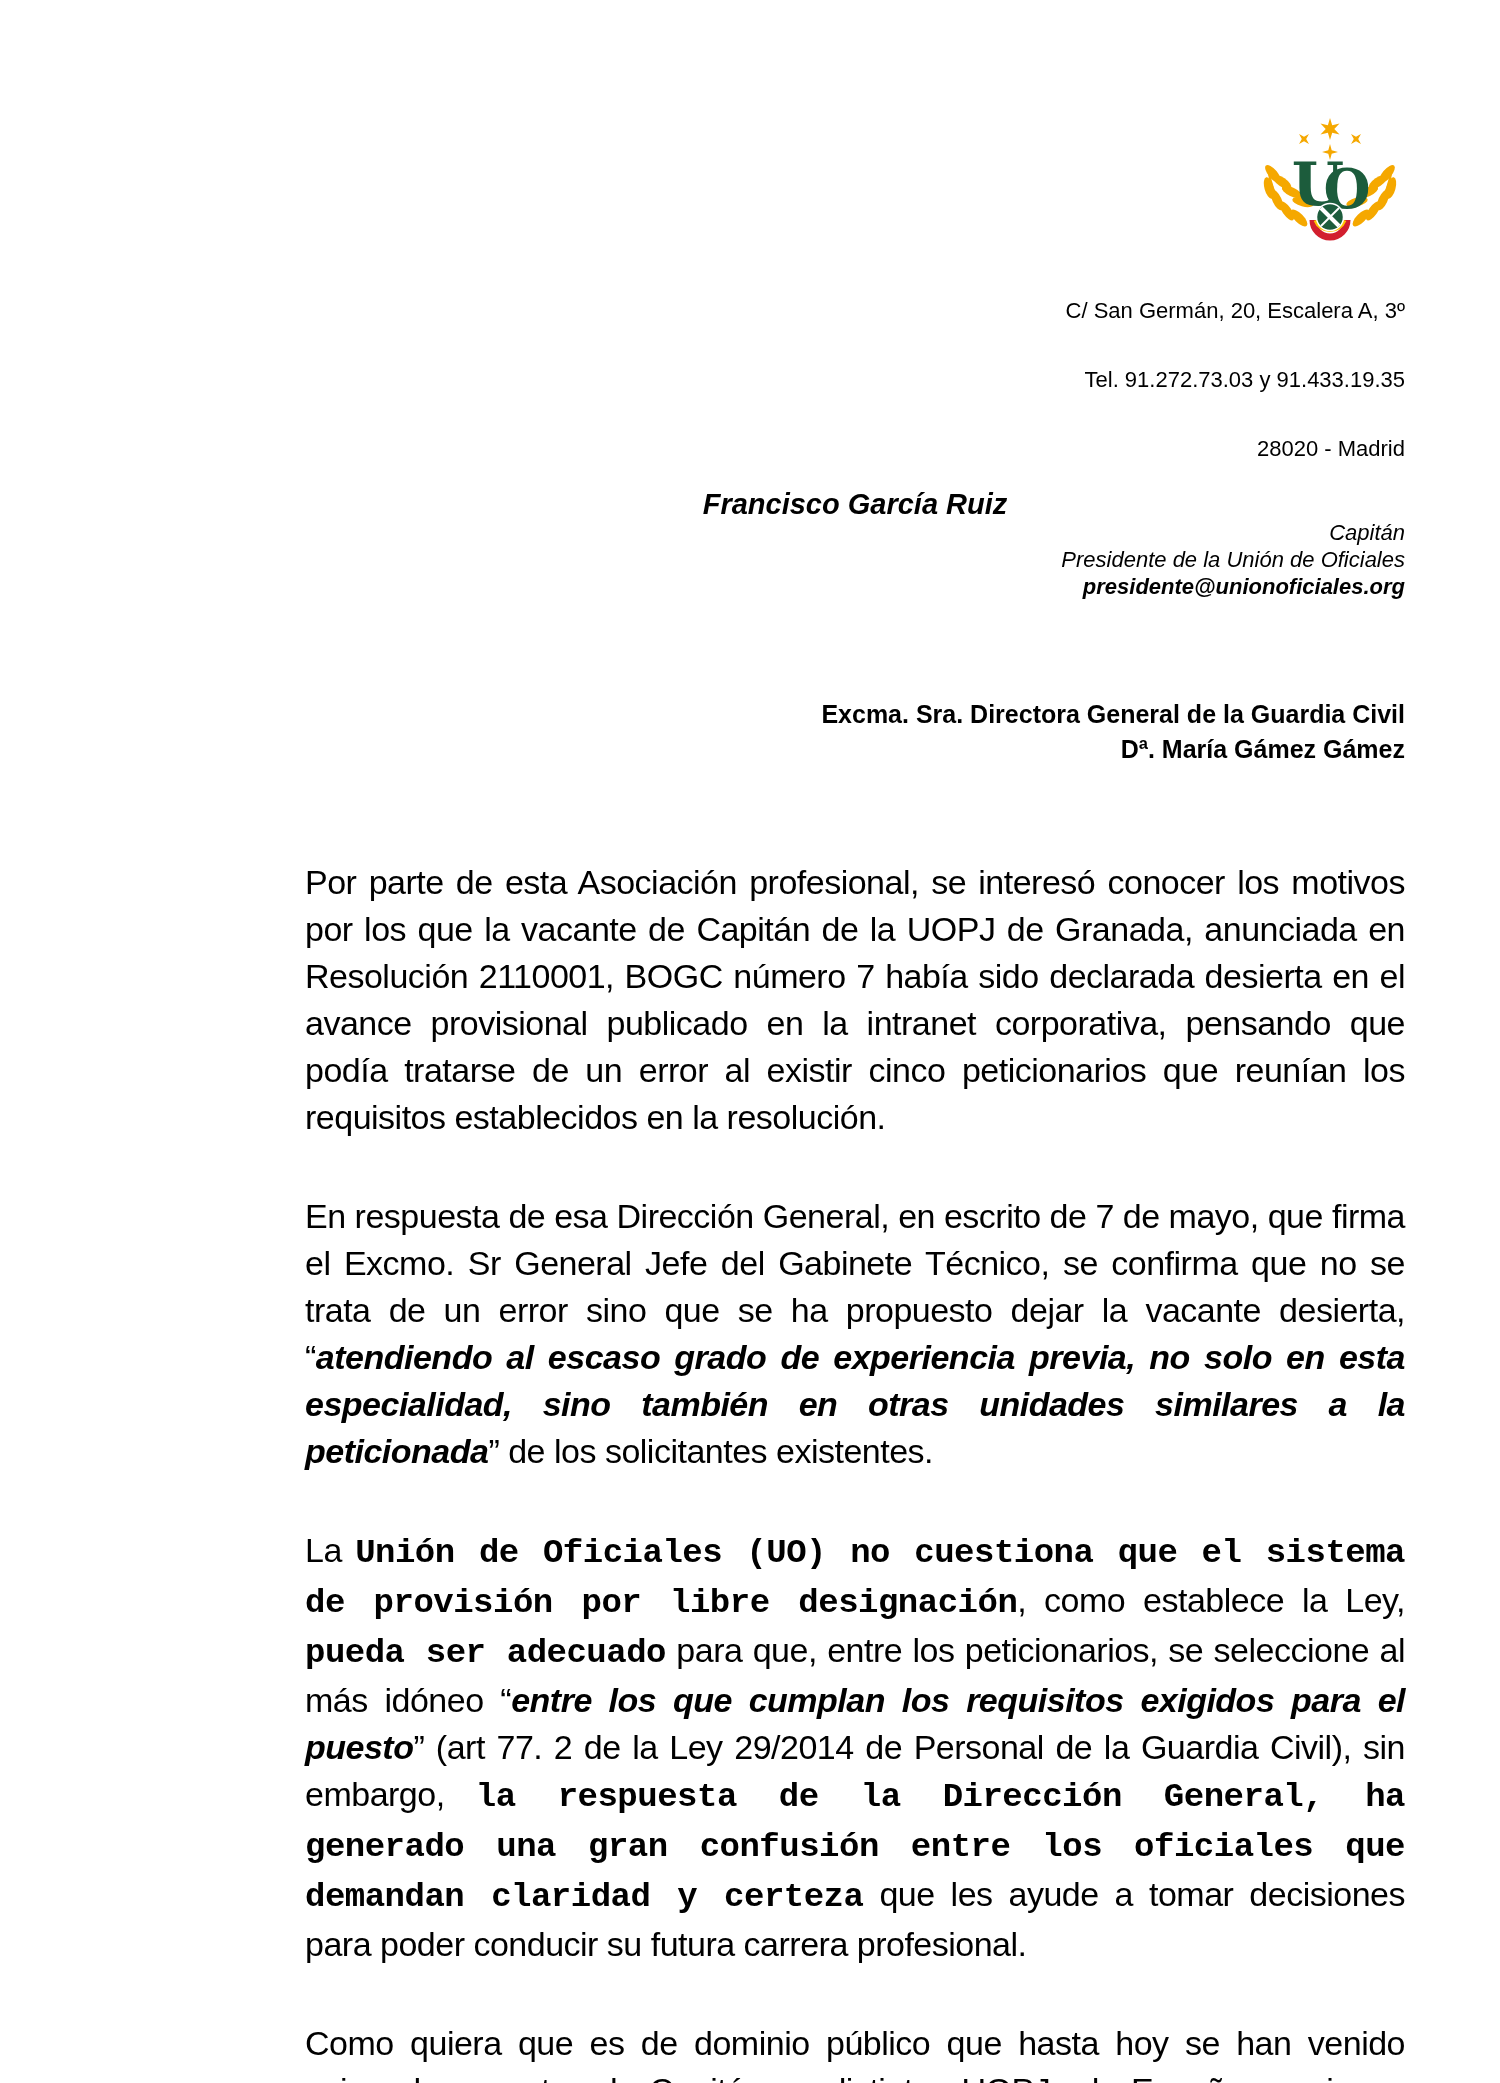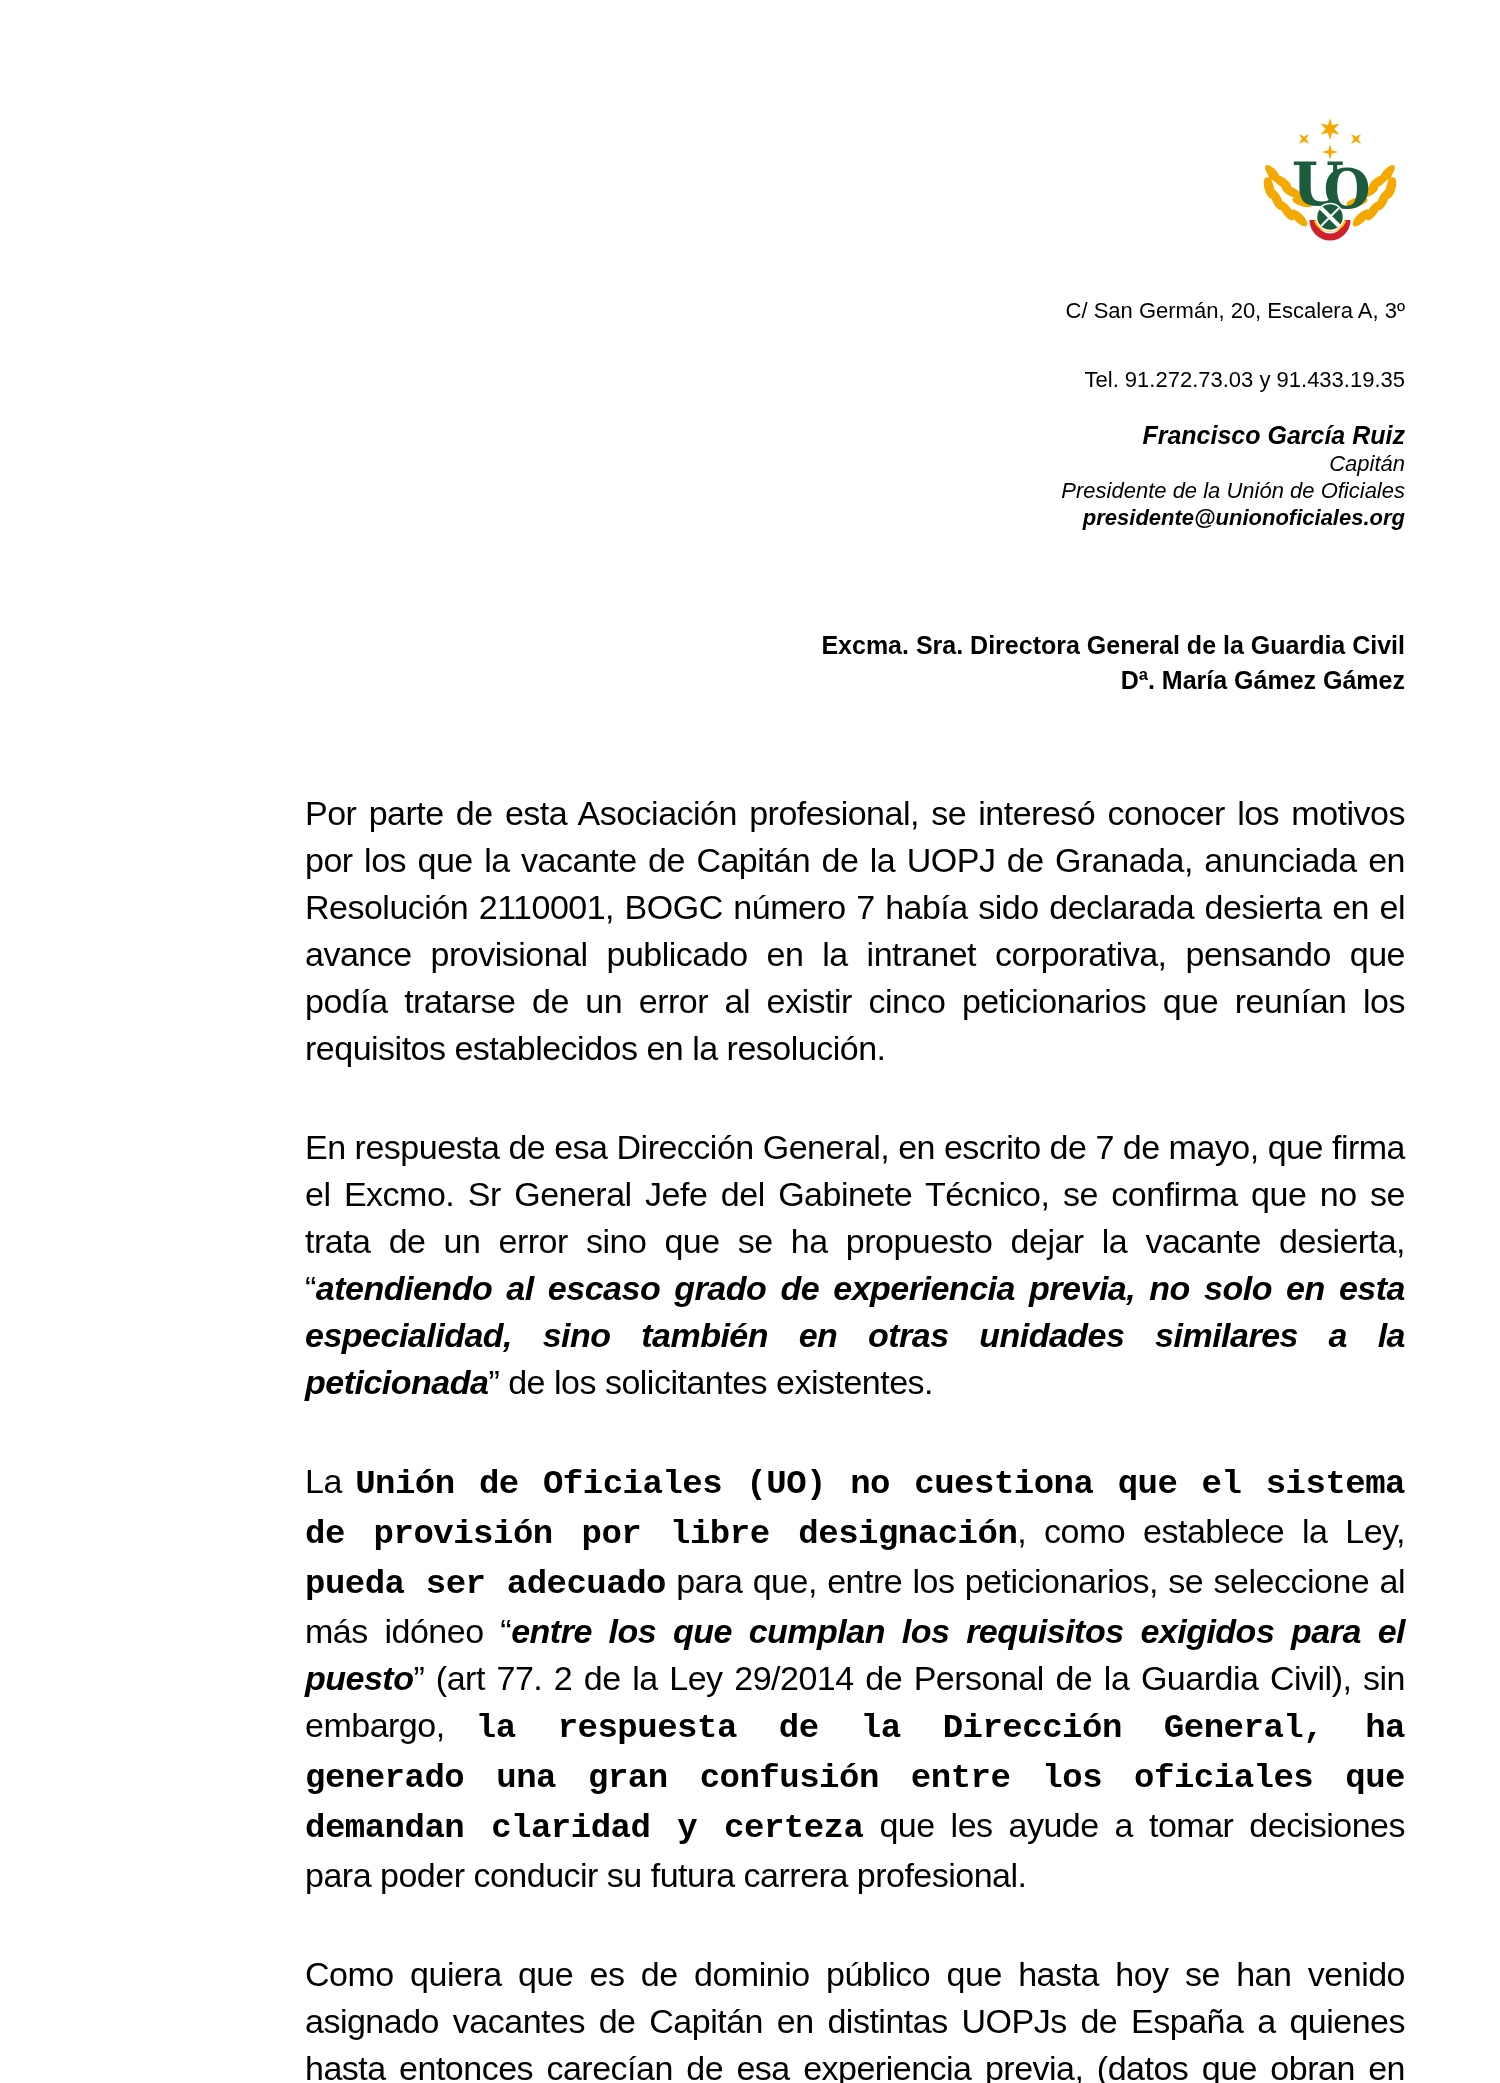"28020 - Madrid" div.addr { html: none -> <div>28020 - Madrid</div> }
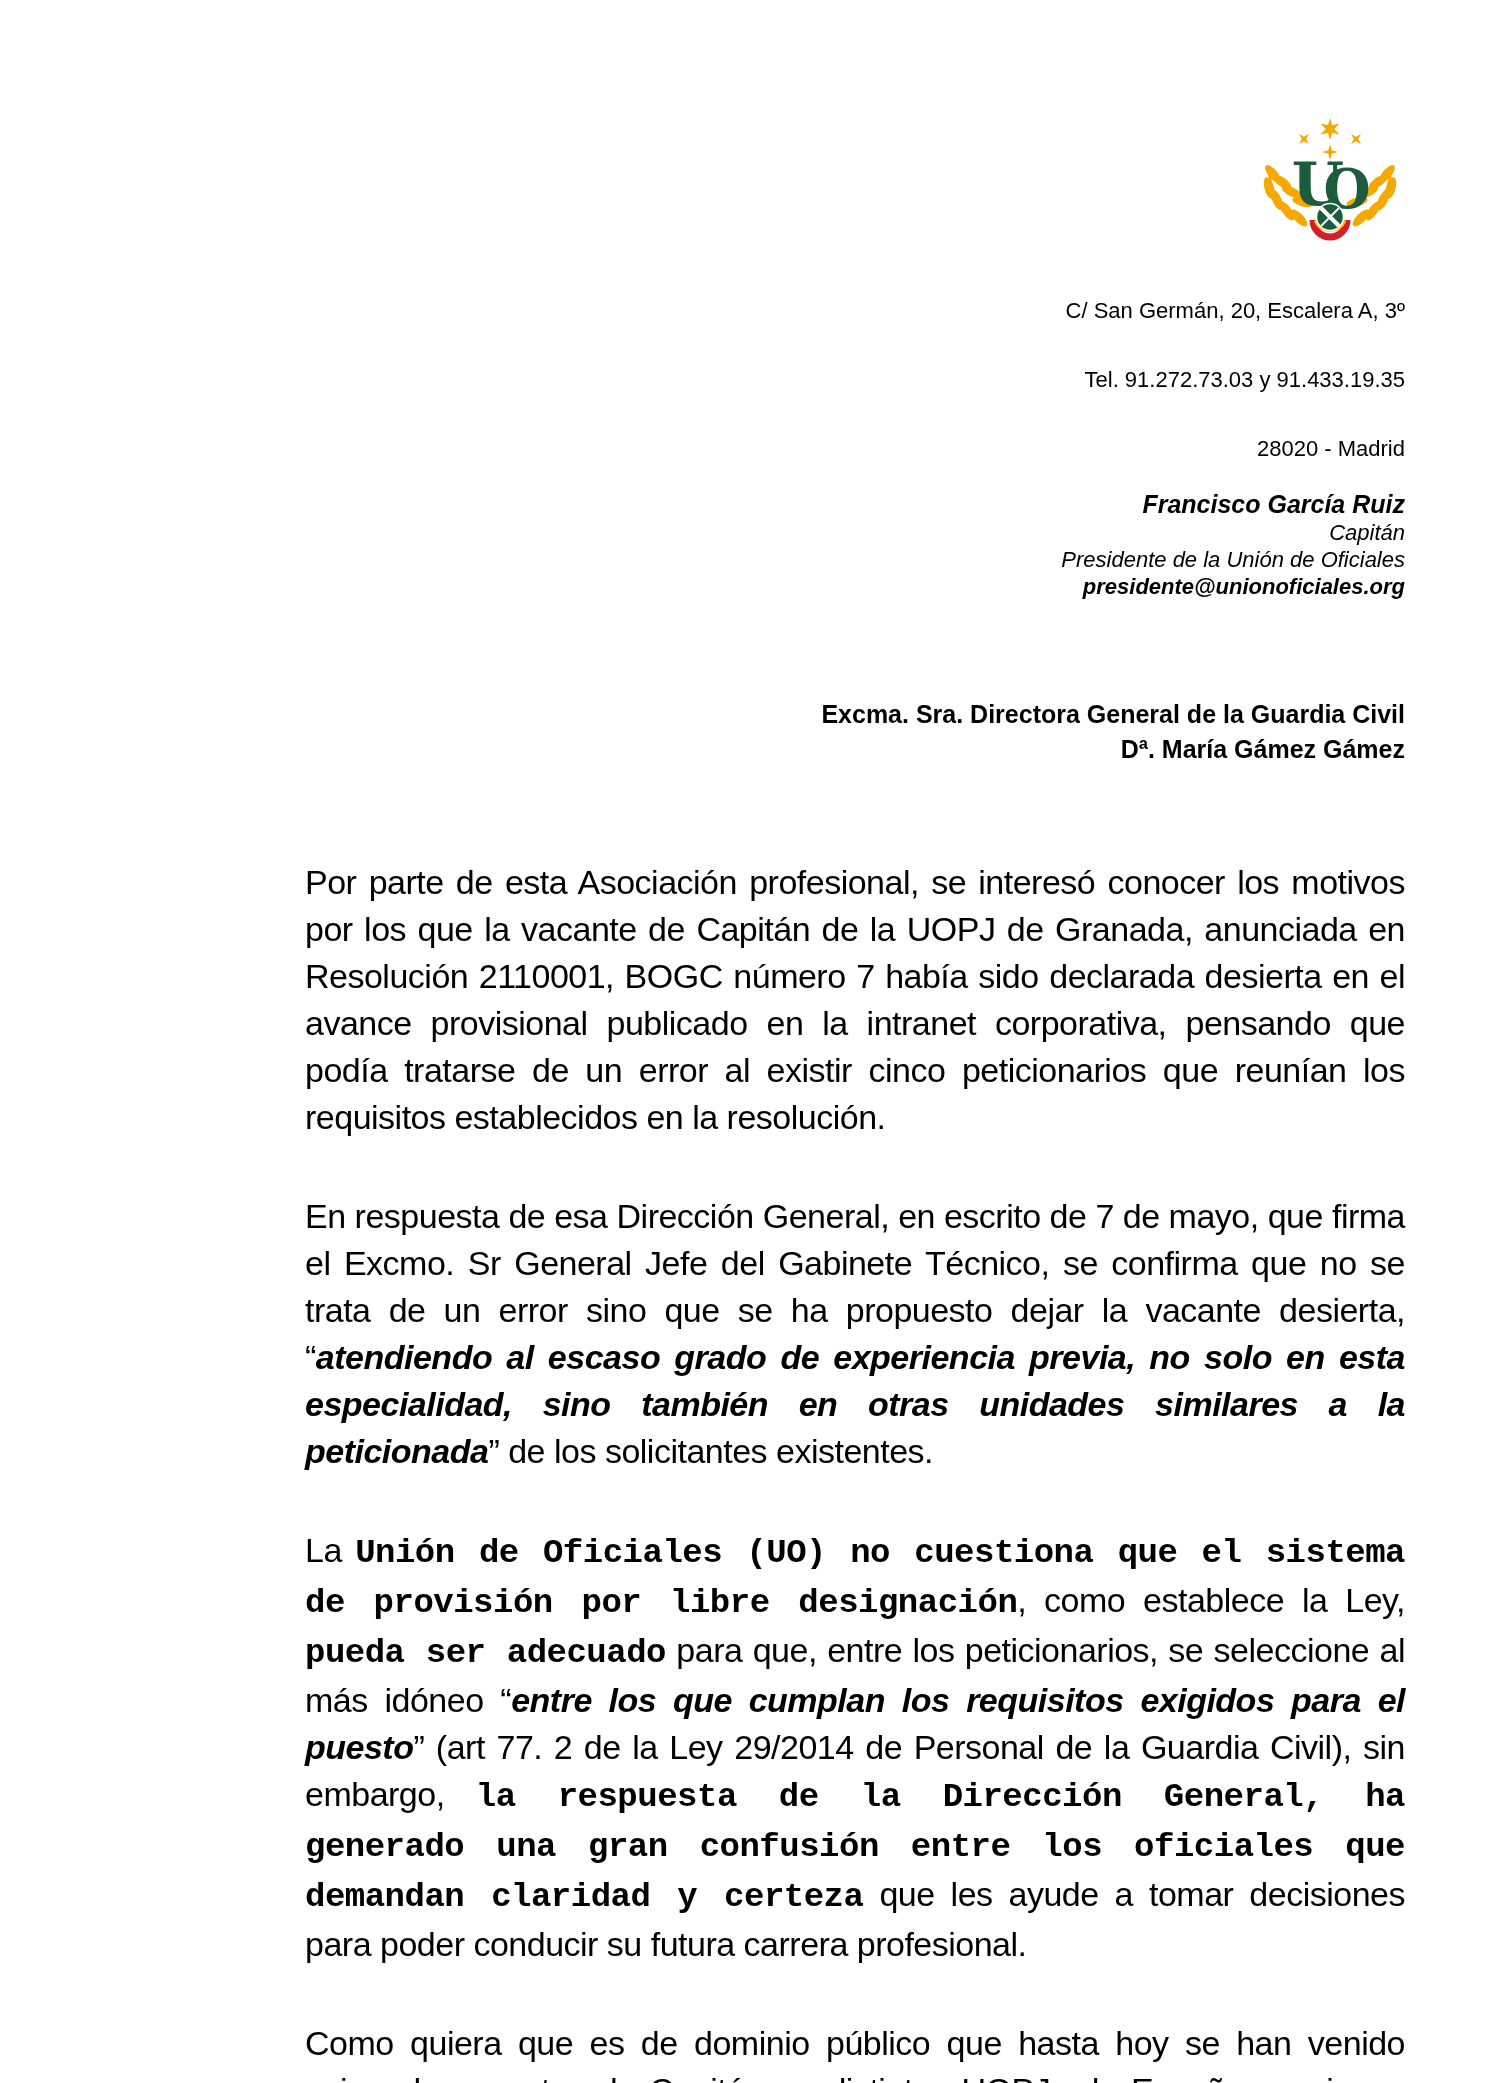"Francisco García Ruiz" .sender-name { font-size: 25px -> 29px; text-align: none -> center }
